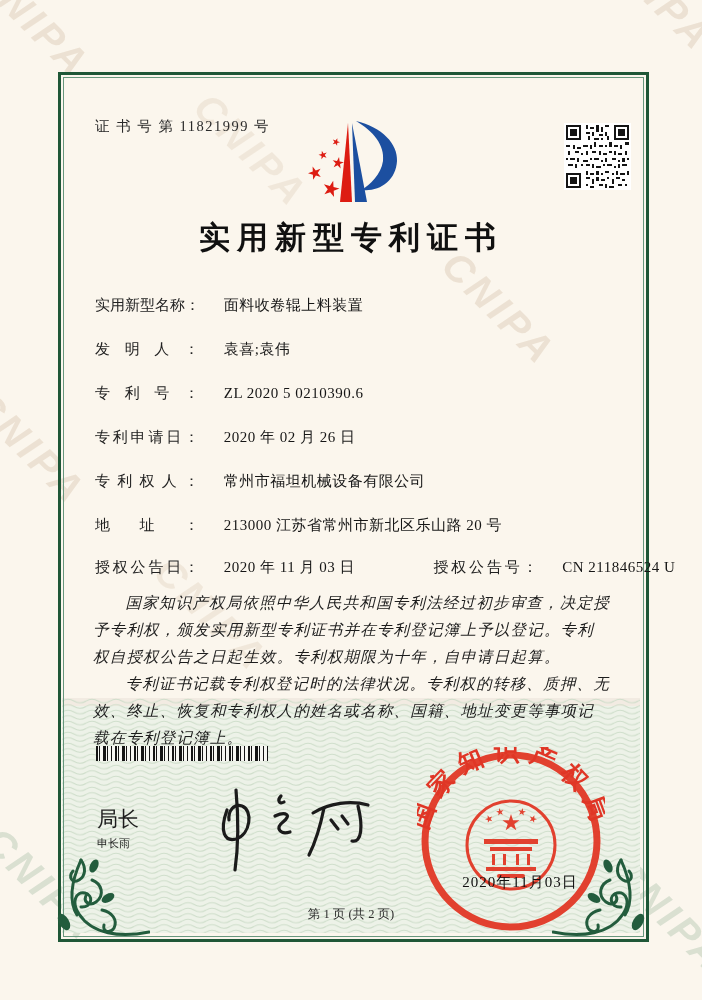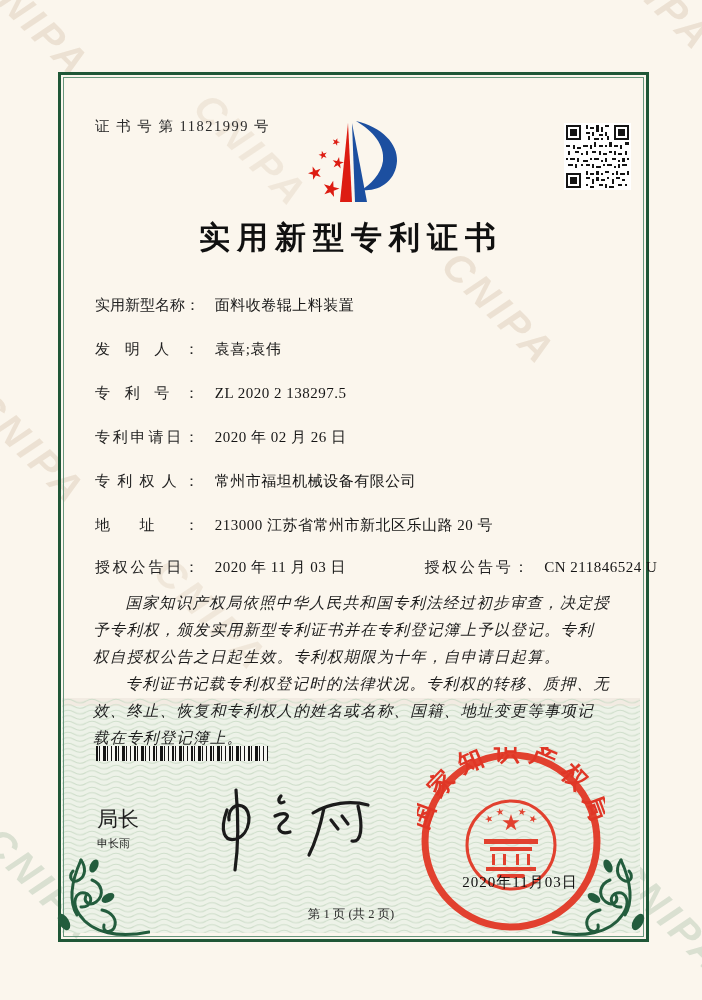"面料收卷辊上料装置" .fvalue { margin-left: 12px -> 21px }
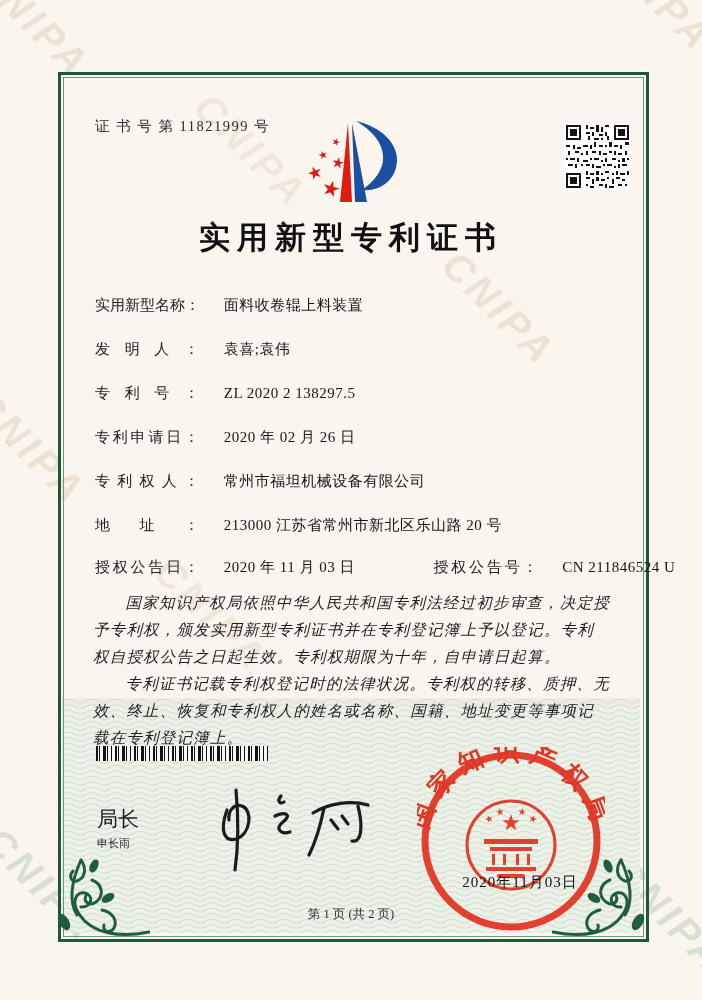"ZL 2020 2 138297.5" span.fvalue { text: 2 138297.5 -> 5 0210390.6 }
